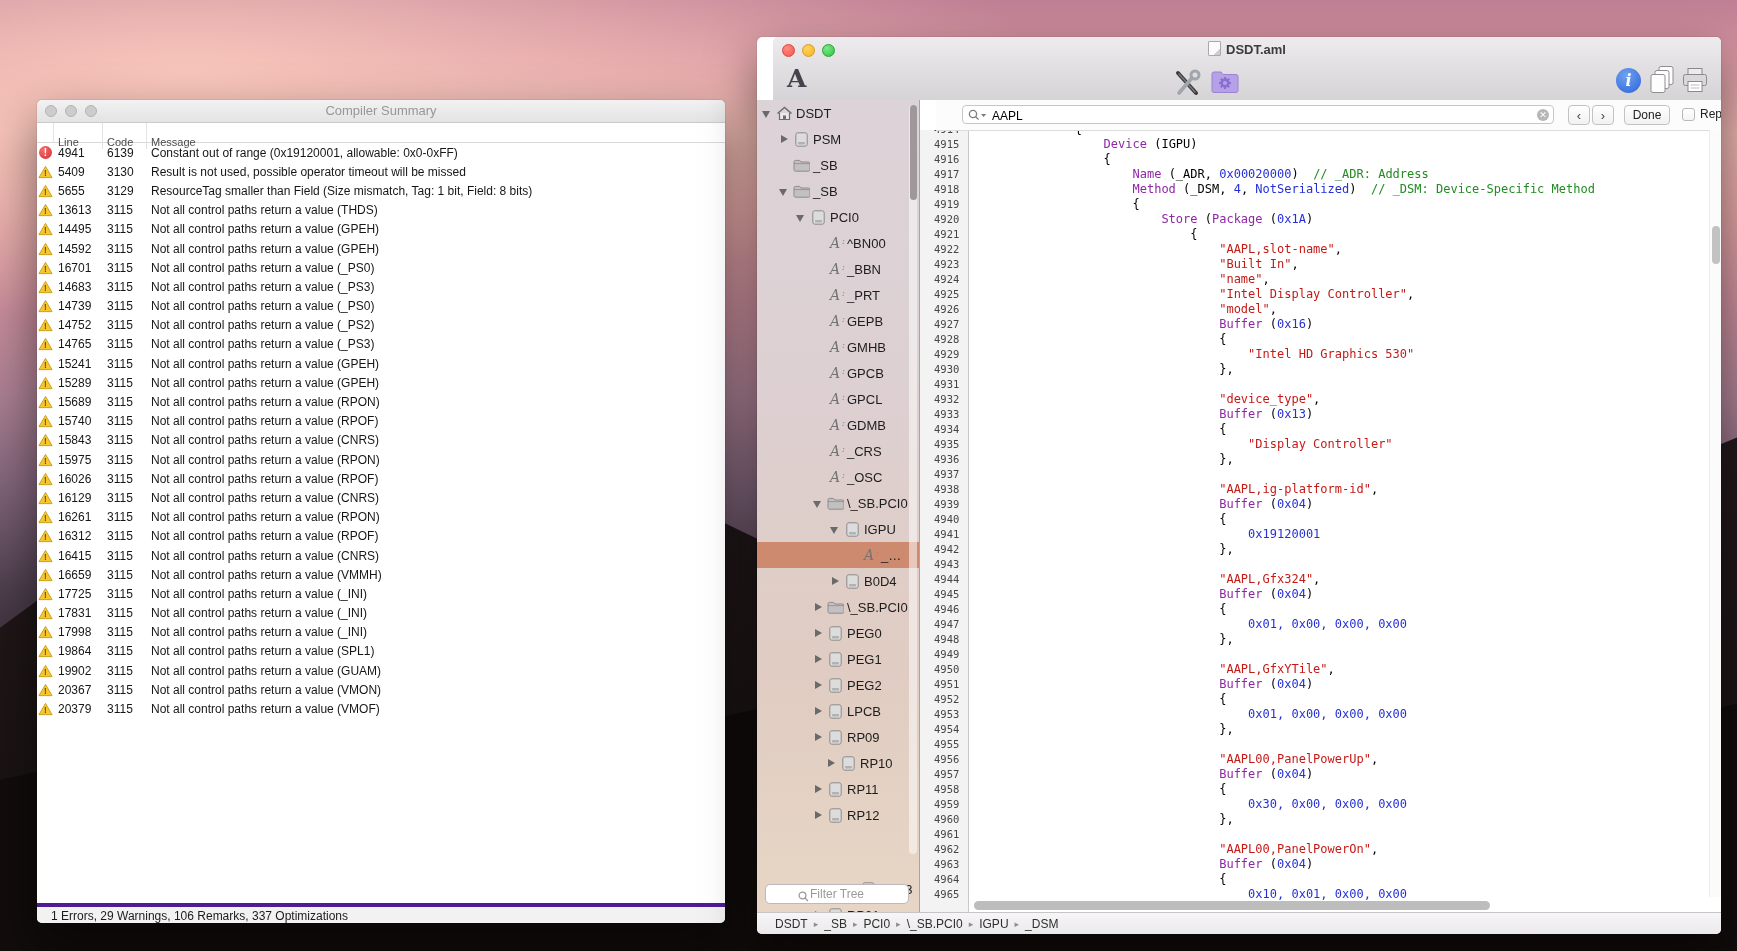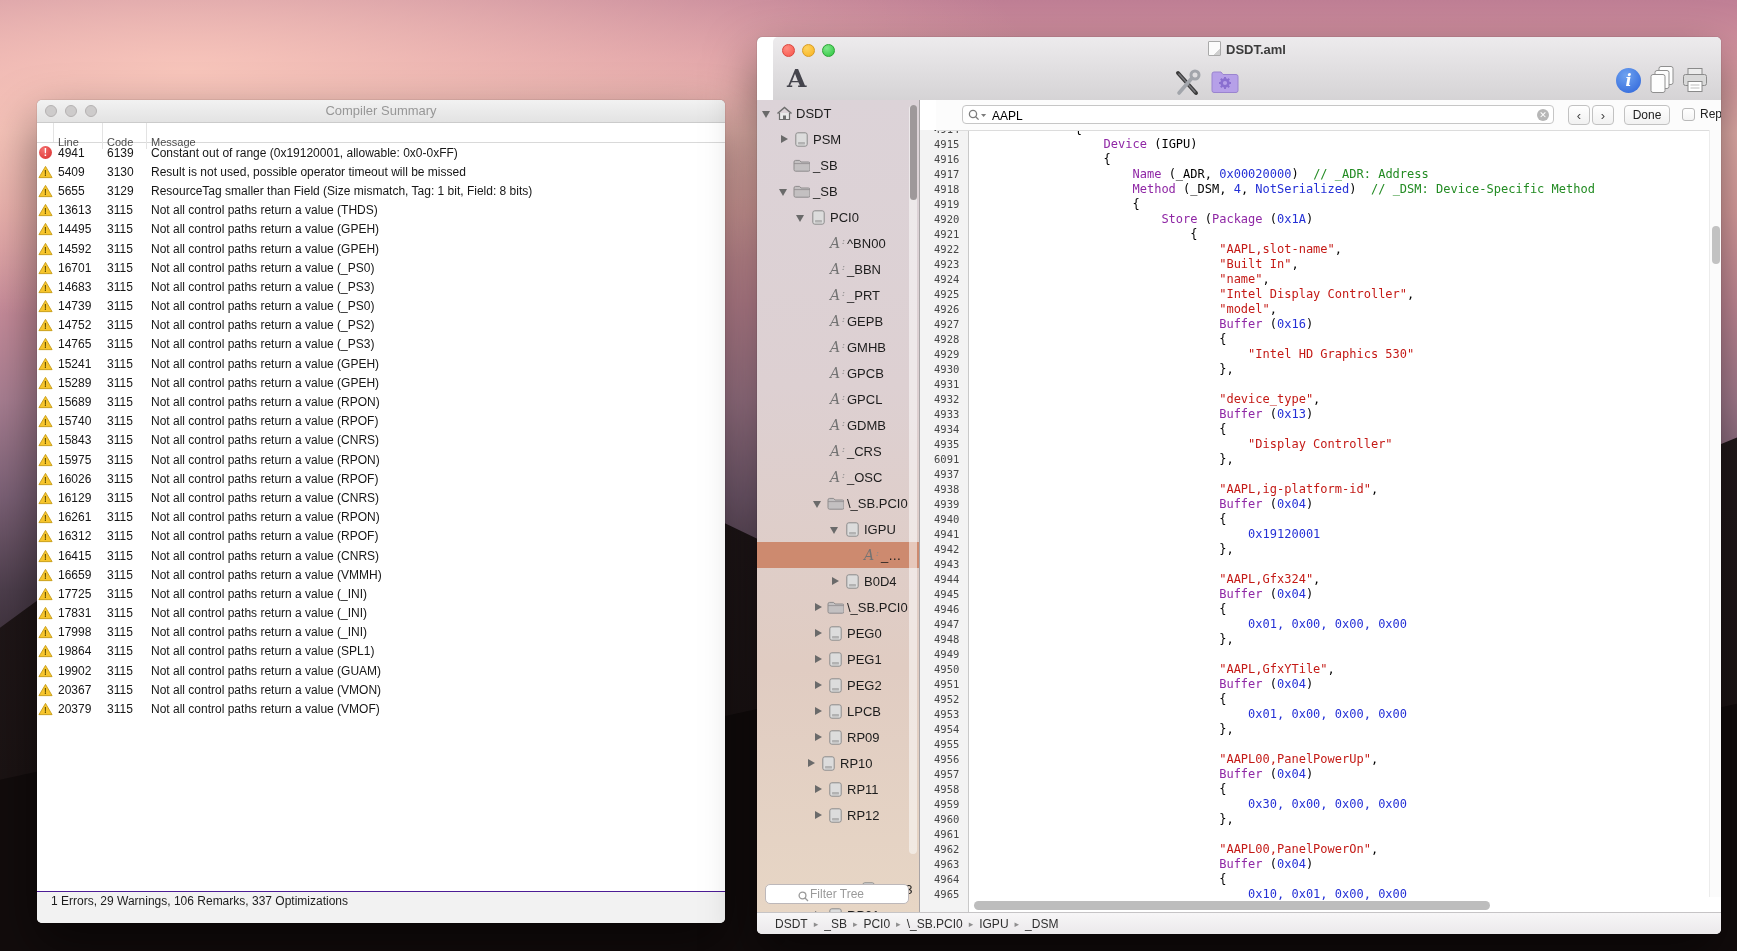"6091" span.ln { text: 6091 -> 4936 }
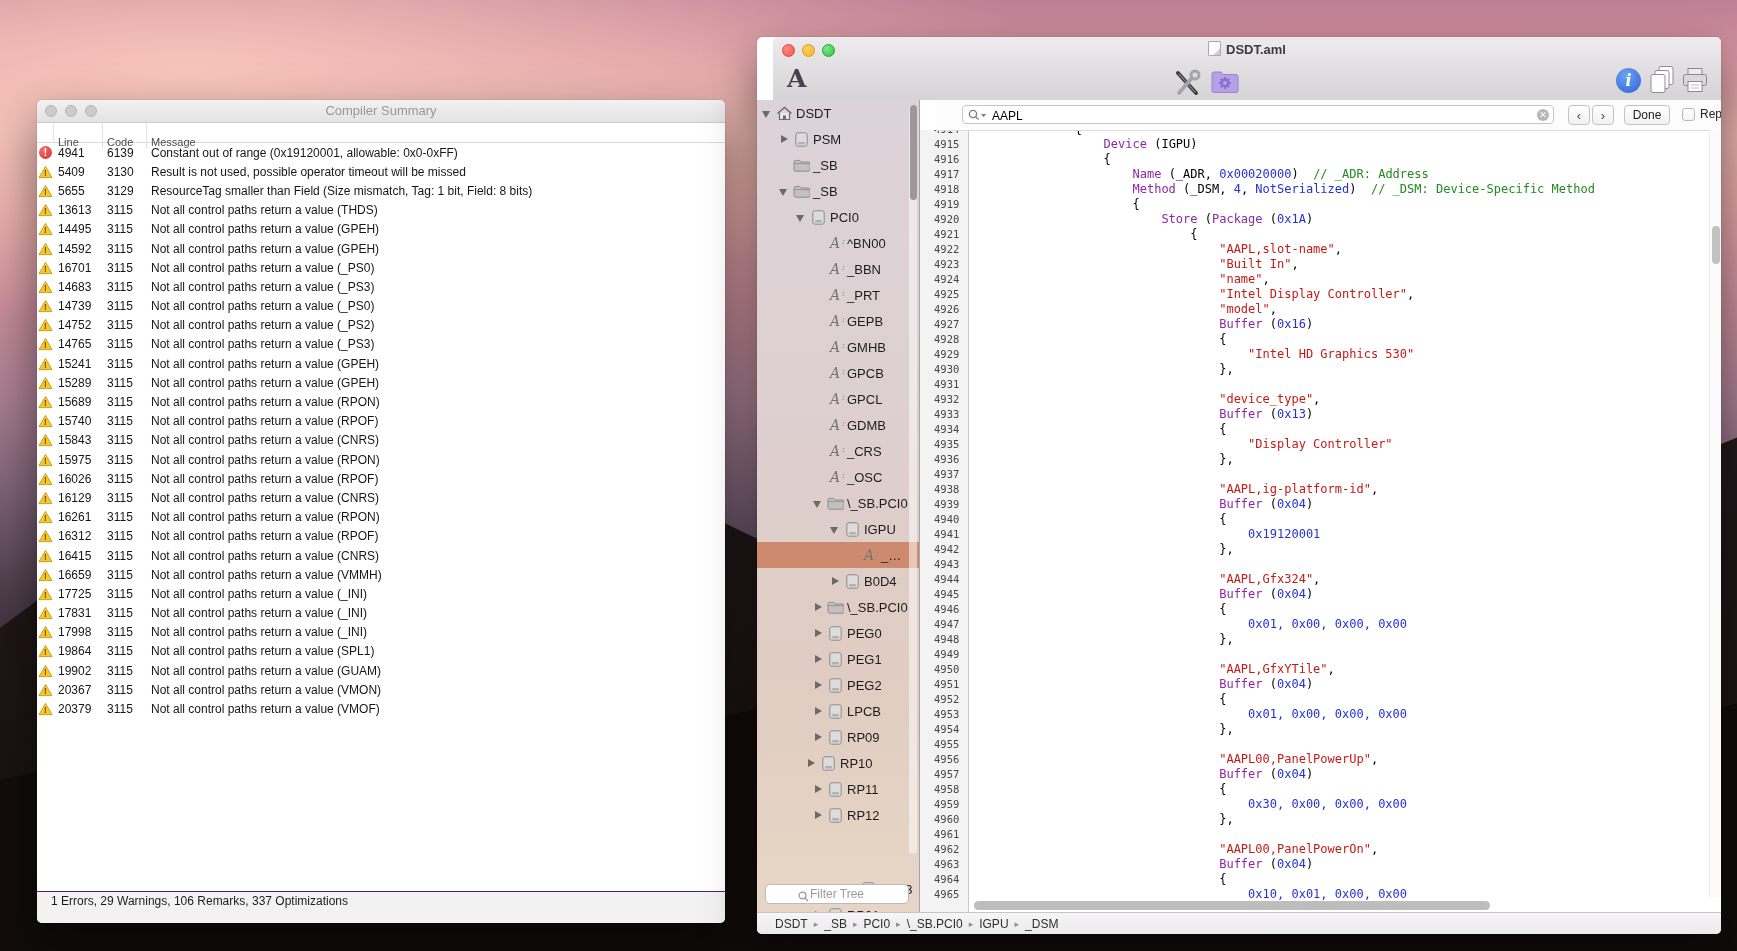"RP10" div.trow { padding-left: 48px -> 68px }
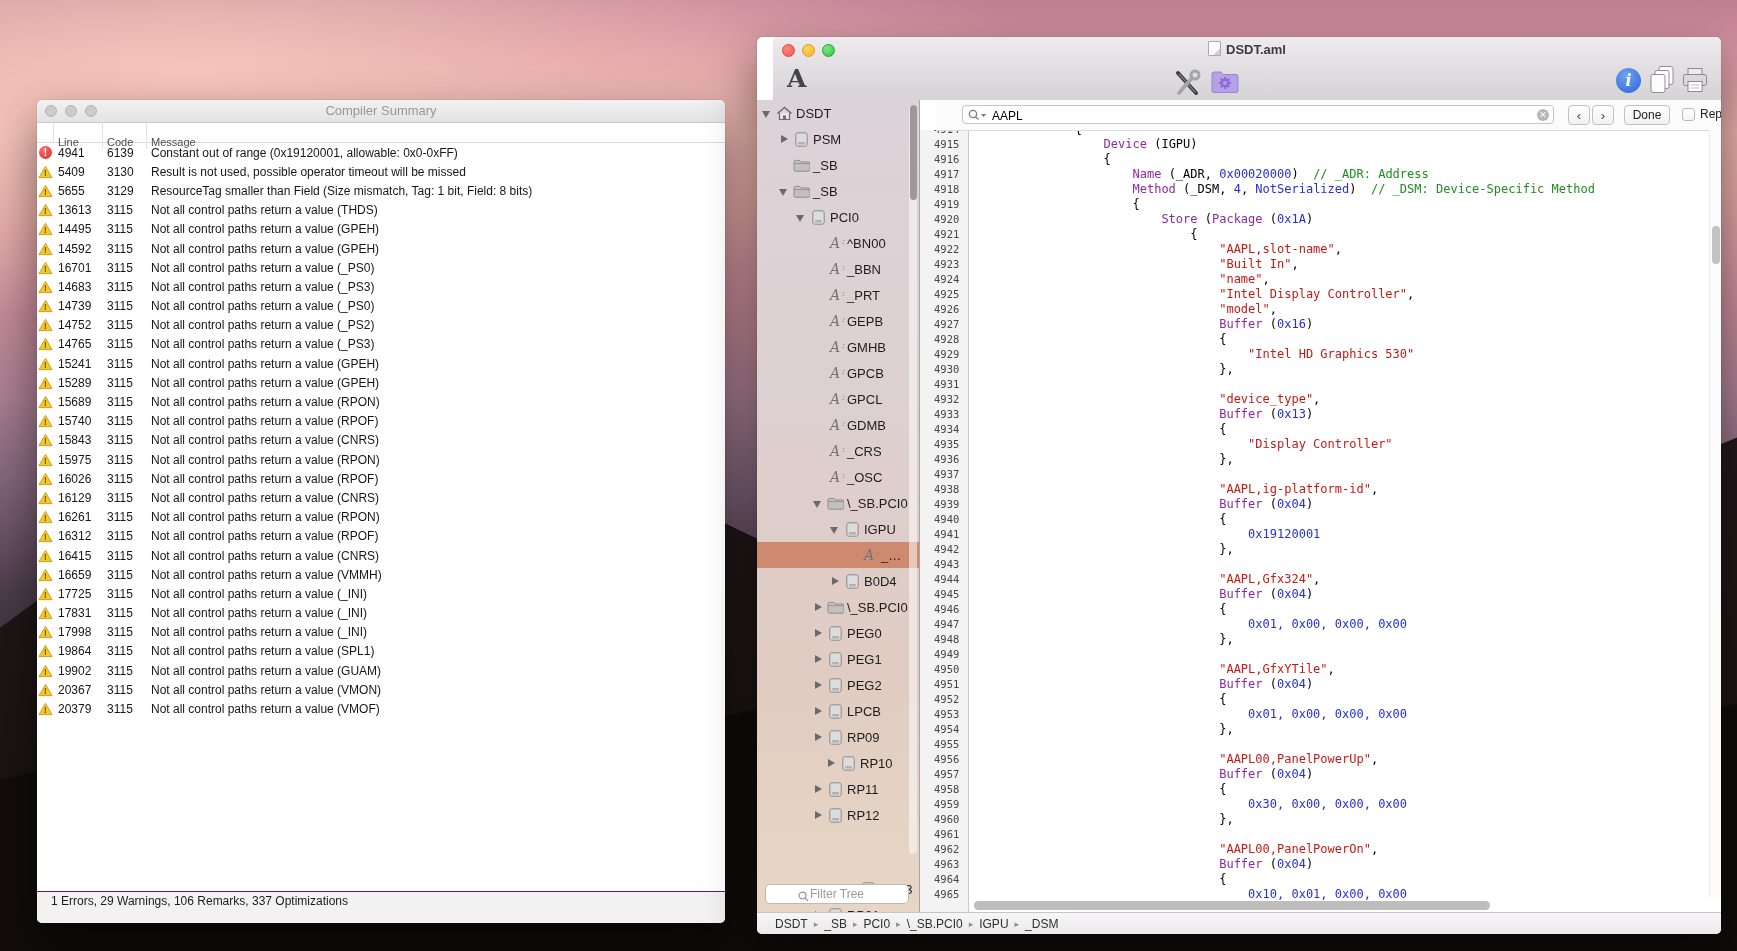"1 Errors, 29 Warnings, 106" .statusL { border-top: 1px solid #4c1d95 -> 4px solid #4c1d95; height: 32px -> 20px }
